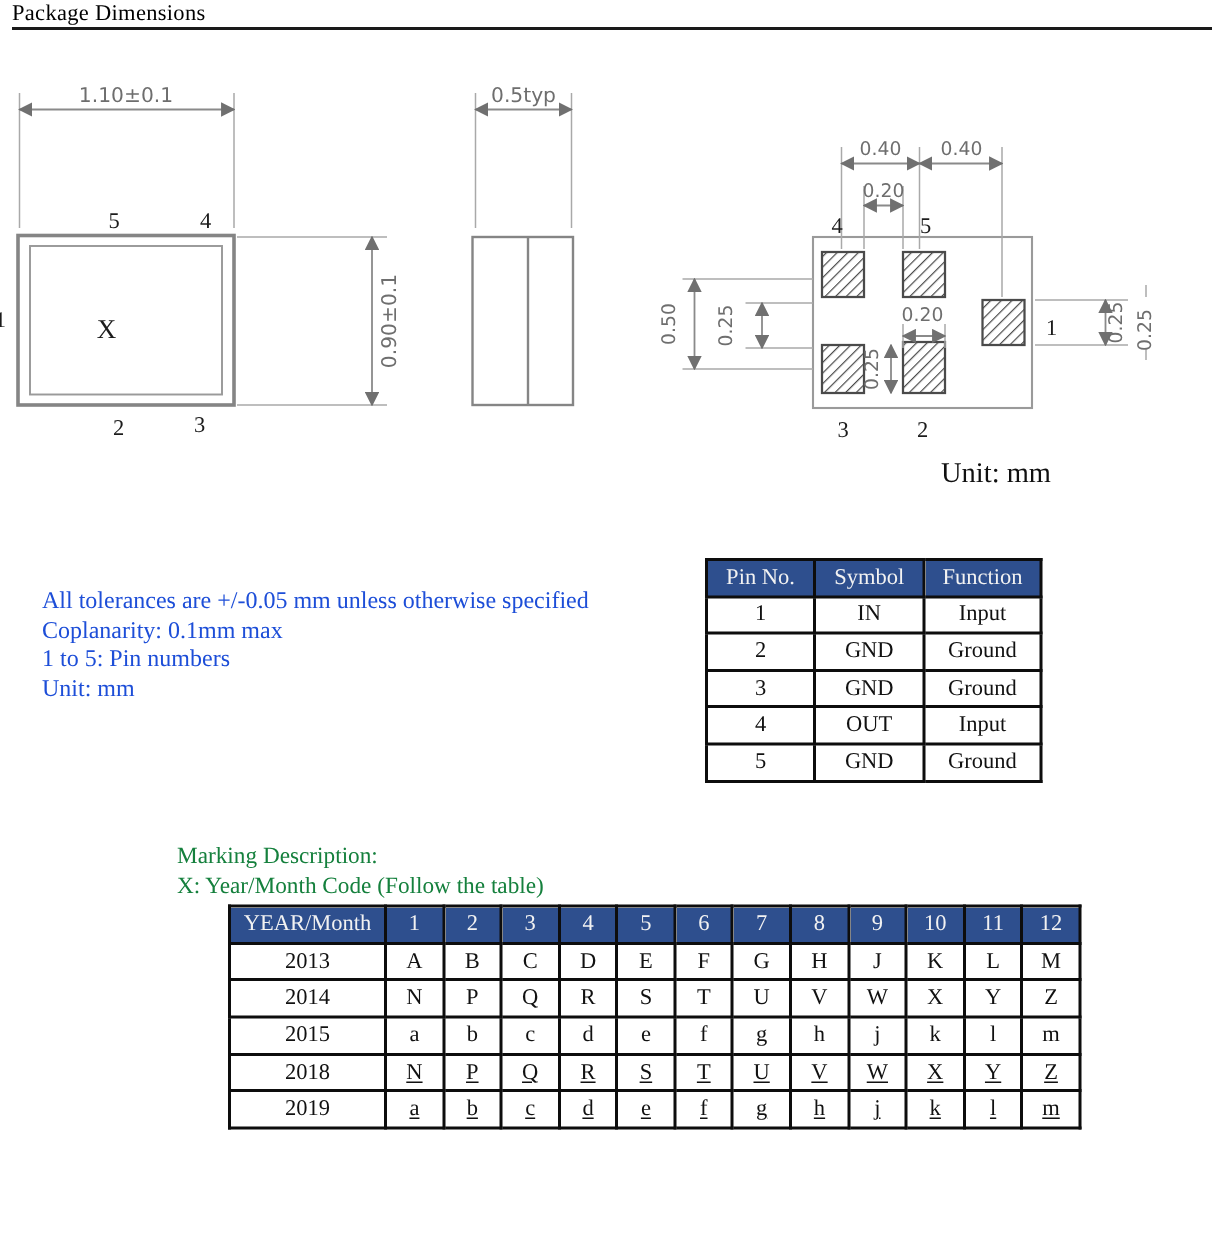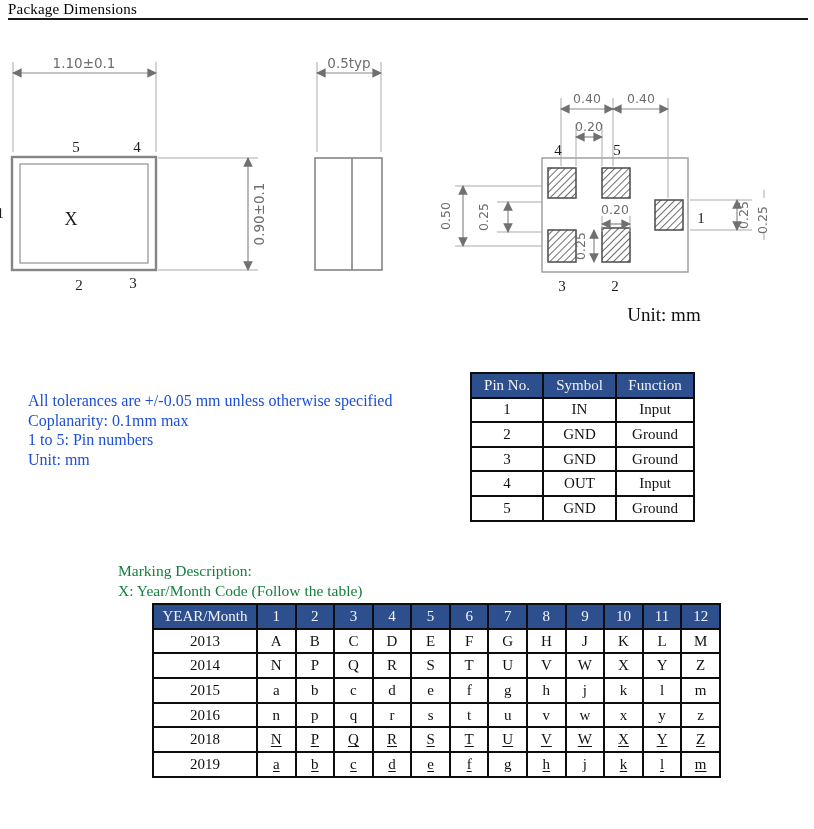"2016" tr { html: <tr> <td>2016</td> <td>n</td> <td>p</td> <td>q</td> <td>r</td> <td>s</td> <td>t</td> <td>u</td> <td>v</td> <td>w</td> <td>x</td> <td>y</td> <td>z</td> </tr> -> none }
